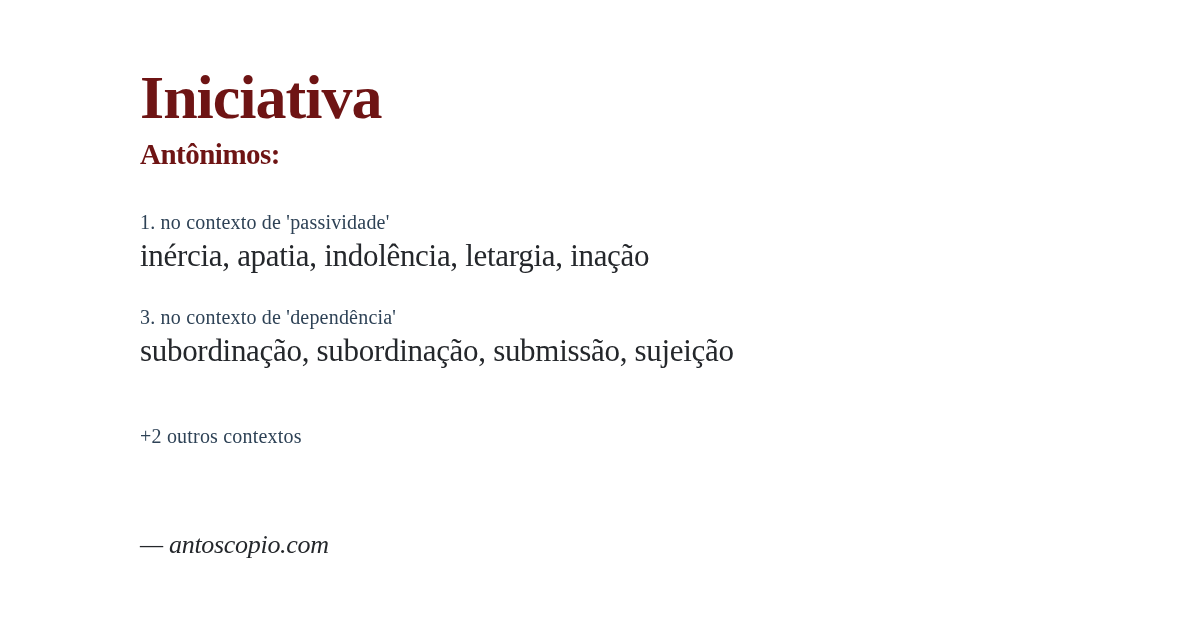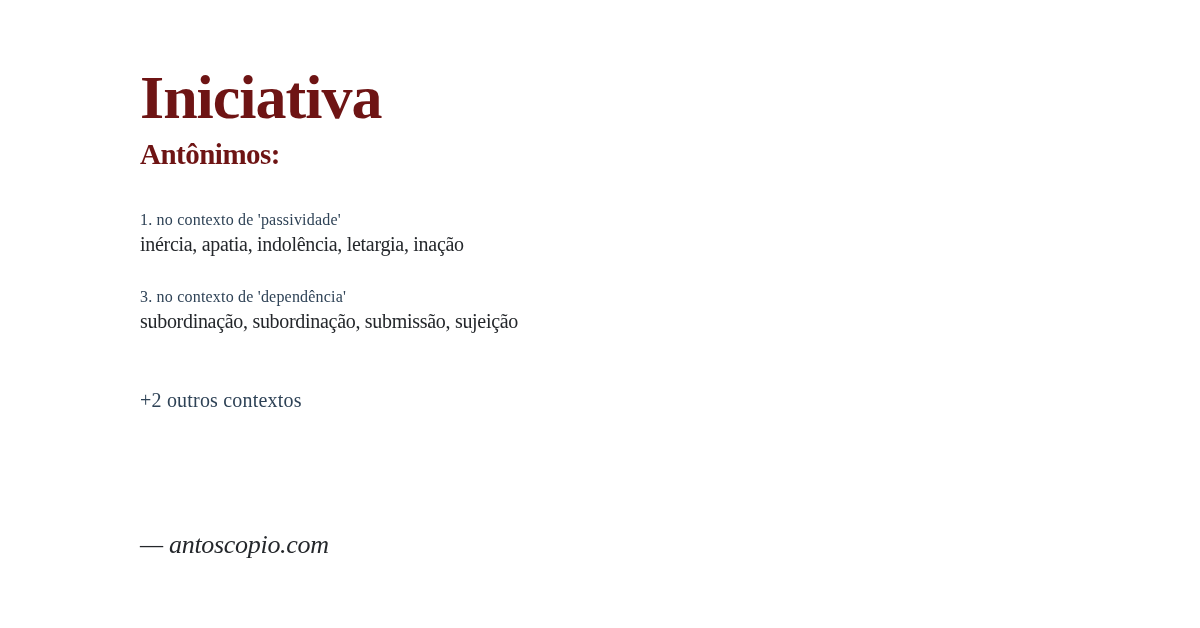"1. no contexto de 'passividade'" .ctx-label { font-size: 16px -> 20px }
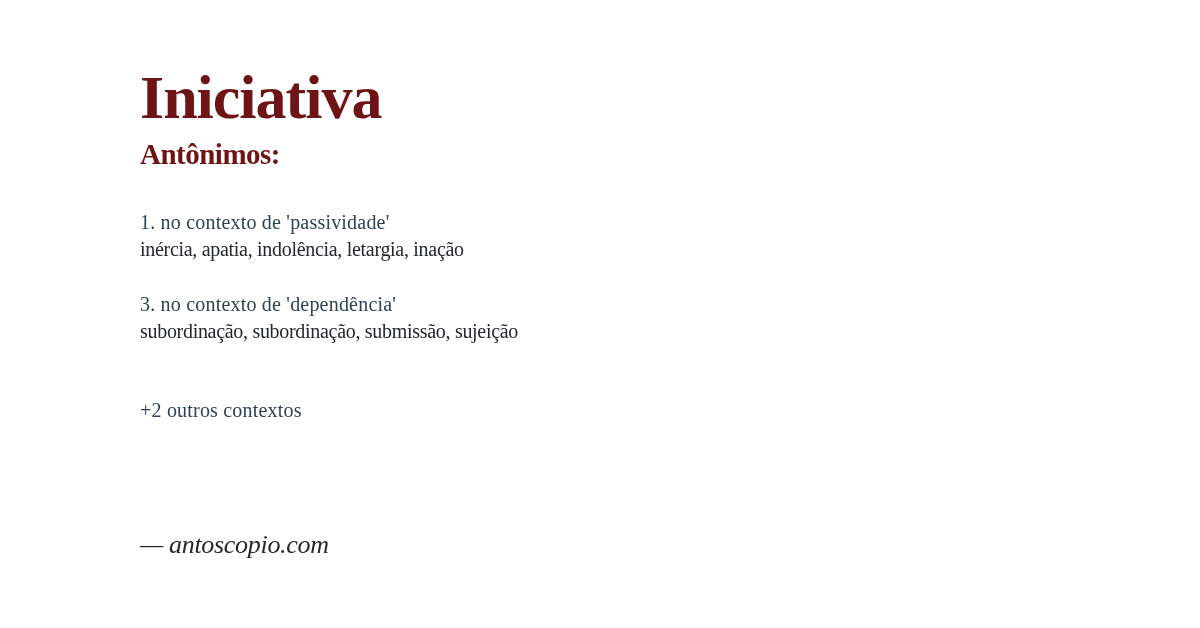"inércia, apatia, indolência, letargia," .ctx-words { font-size: 20px -> 31px }
